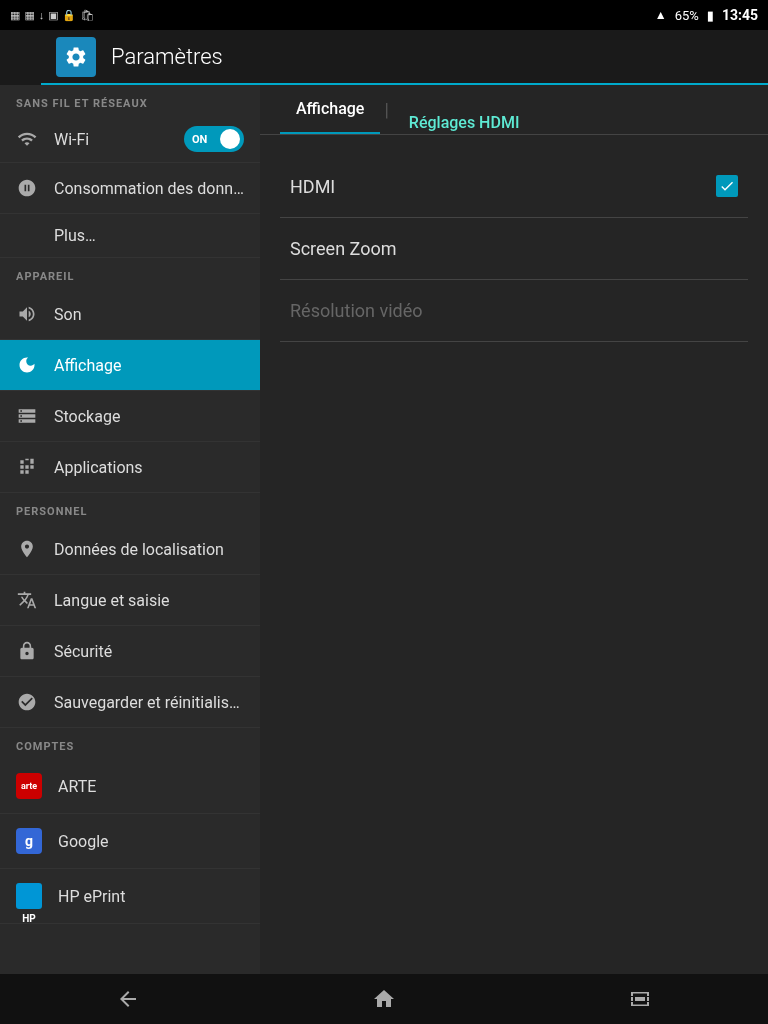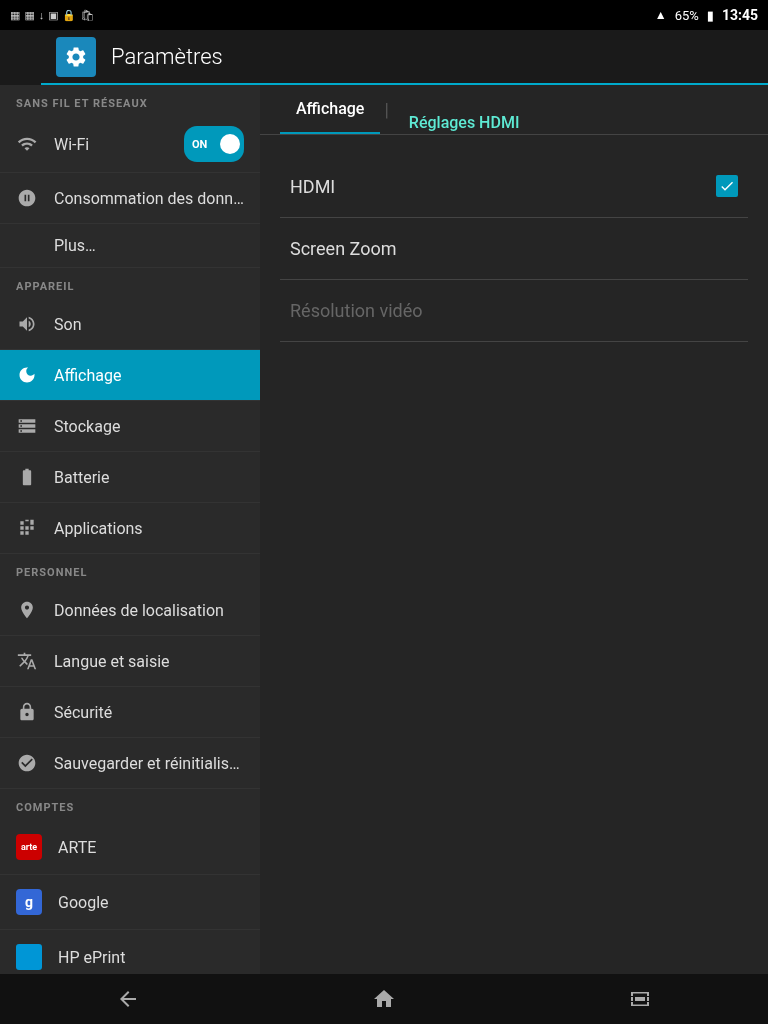"ON" .toggle-switch { height: 36px -> 26px }
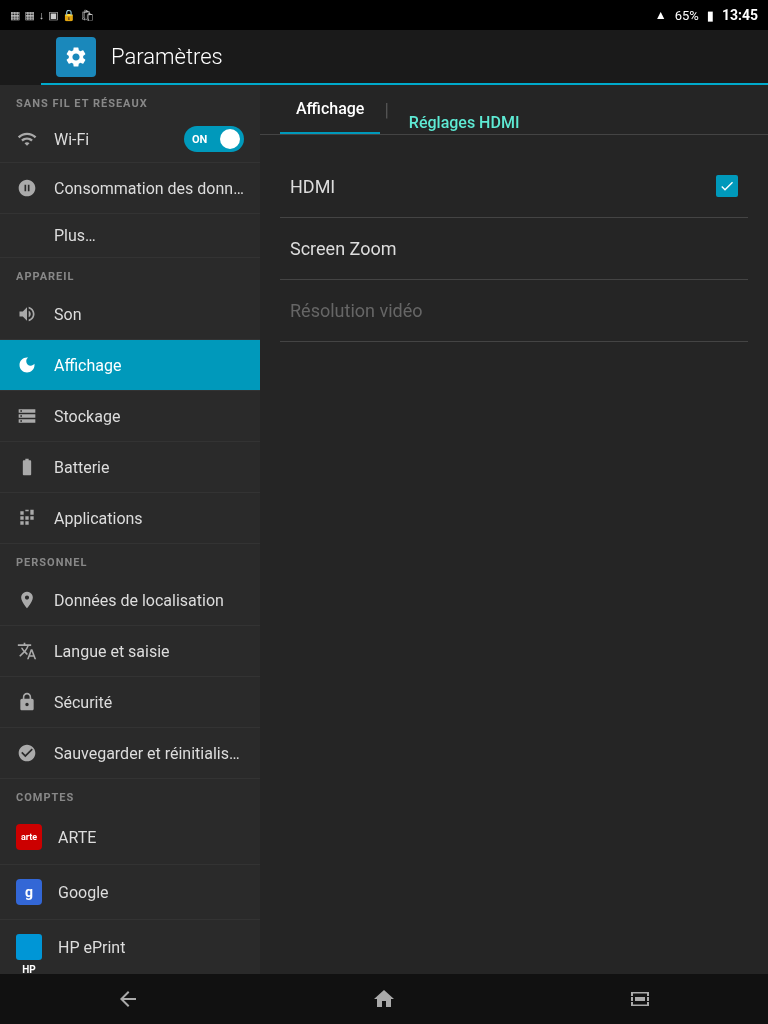"Batterie" div.sidebar-item { html: <div> <div> <svg> <path></path> </svg> </div> <span>Batterie</span> </div> -> none }
